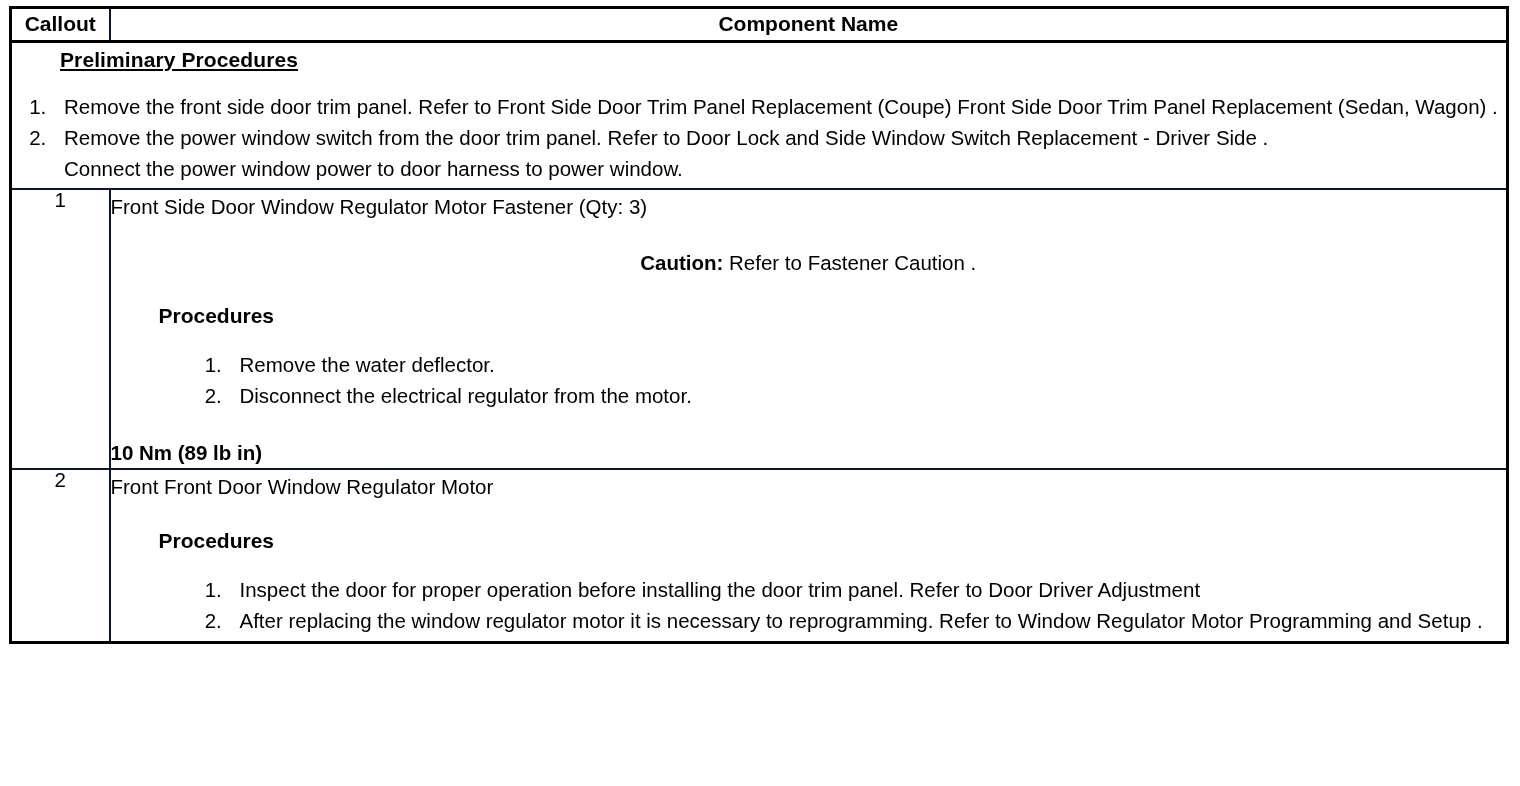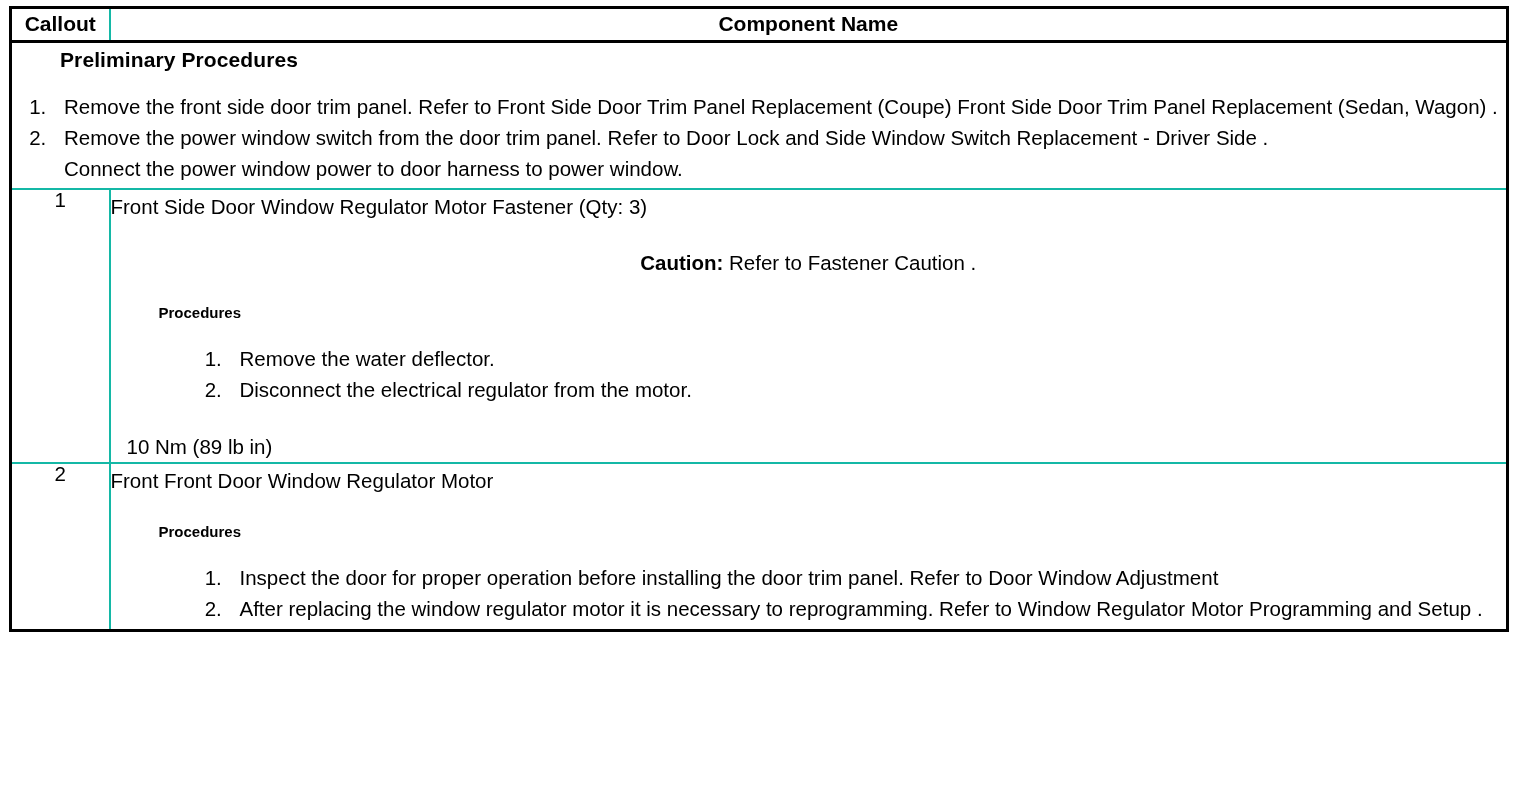"Callout" table.svc td, table.svc th { border: 2px solid #14b8a6 -> 2px solid #0f172a }
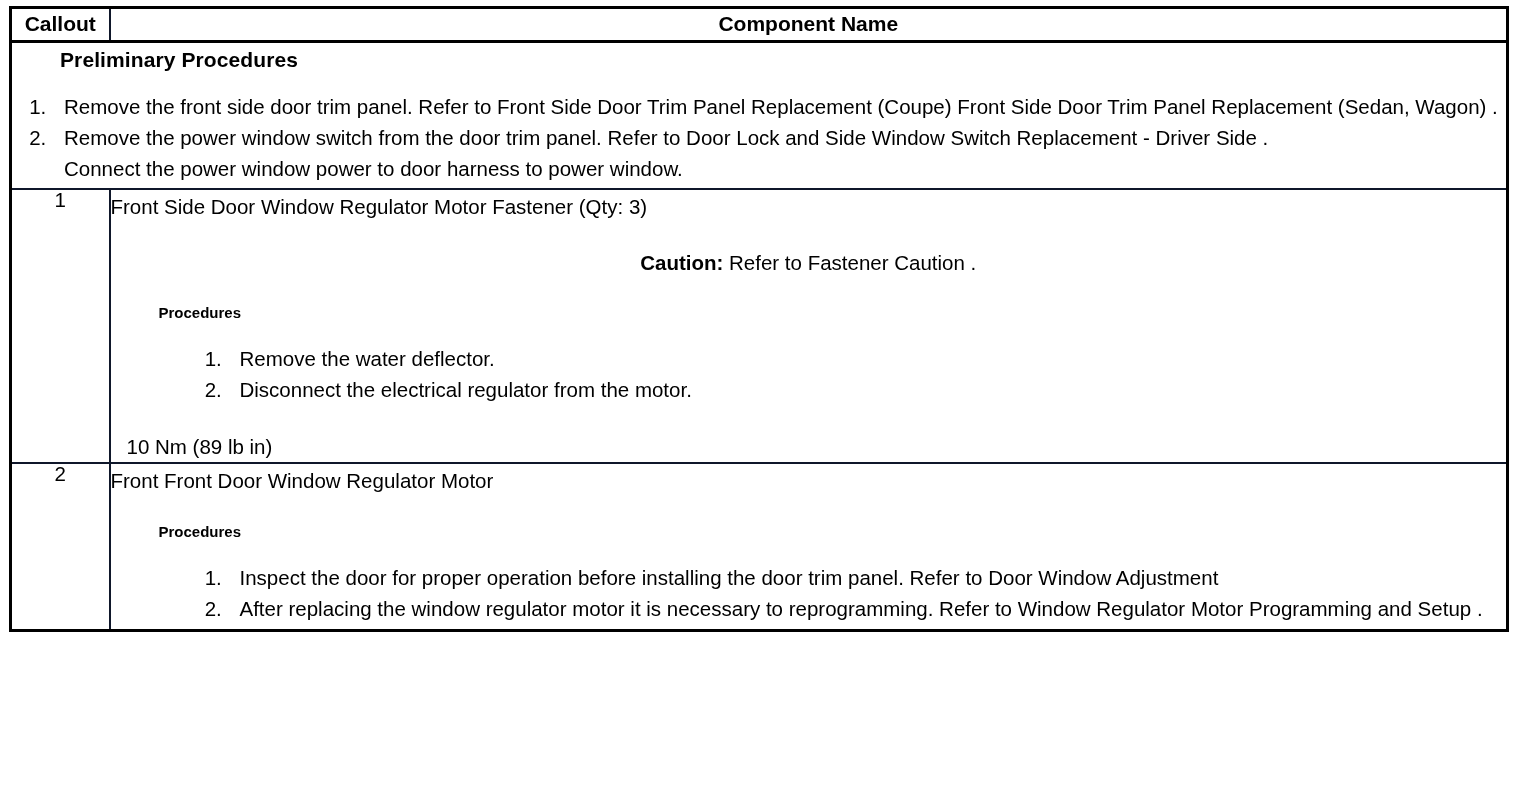"Preliminary Procedures" .prelim-title { text-decoration: none -> underline }
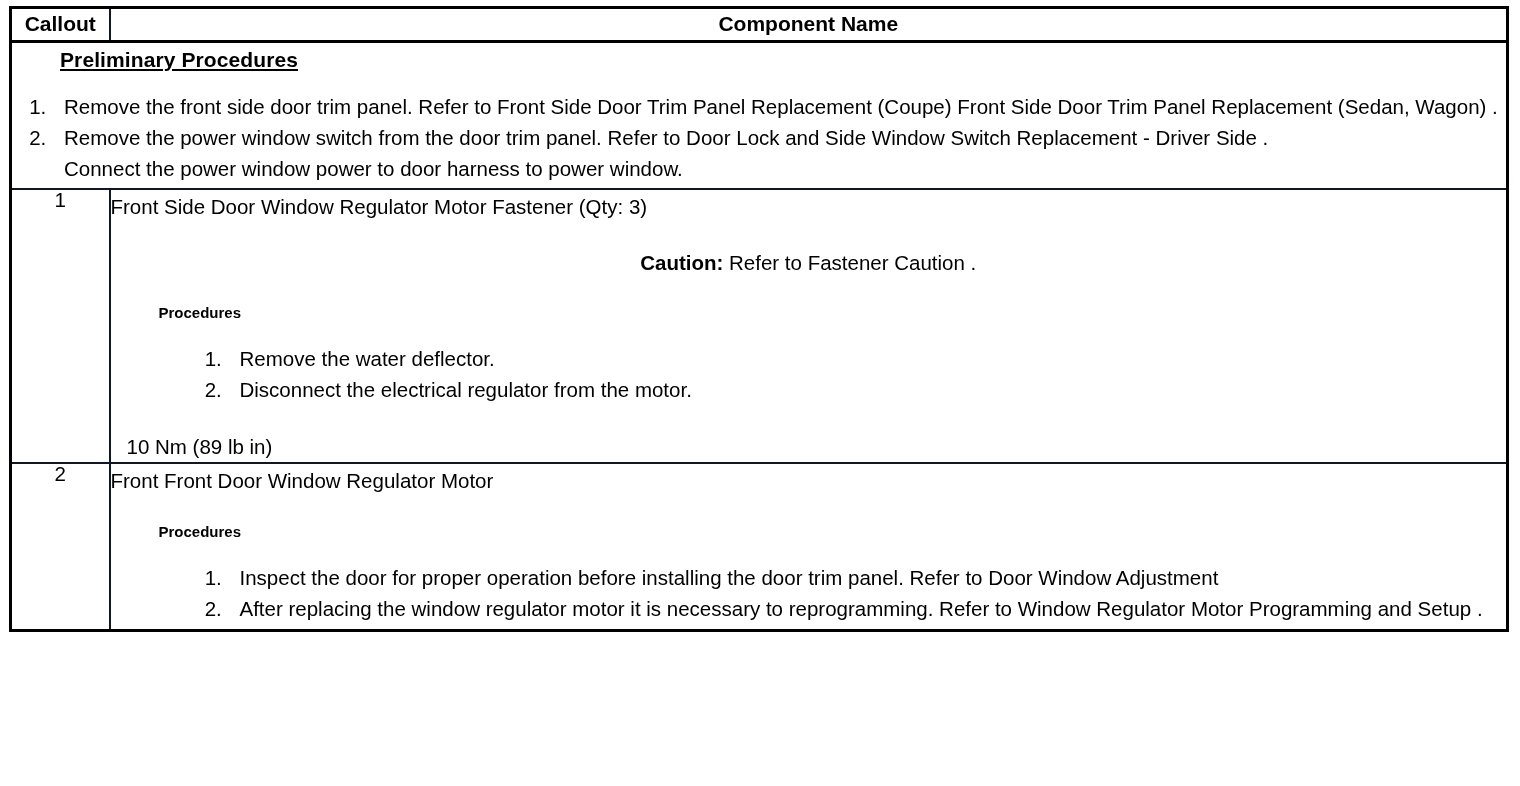"Procedures" .proc-title { font-size: 15px -> 21px }
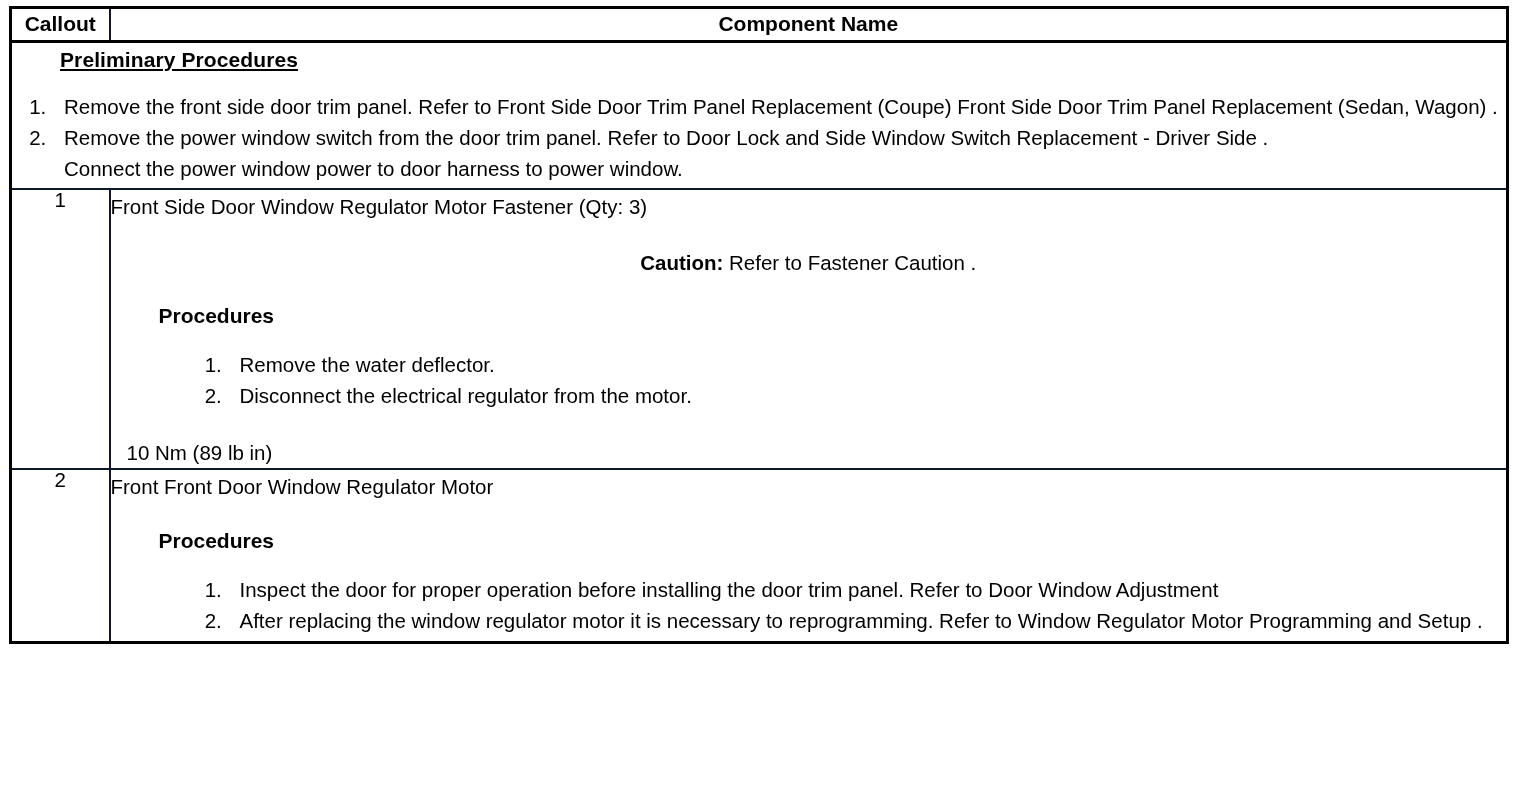"10 Nm (89 lb in)" .torque { font-weight: normal -> bold; padding-left: 16px -> none }
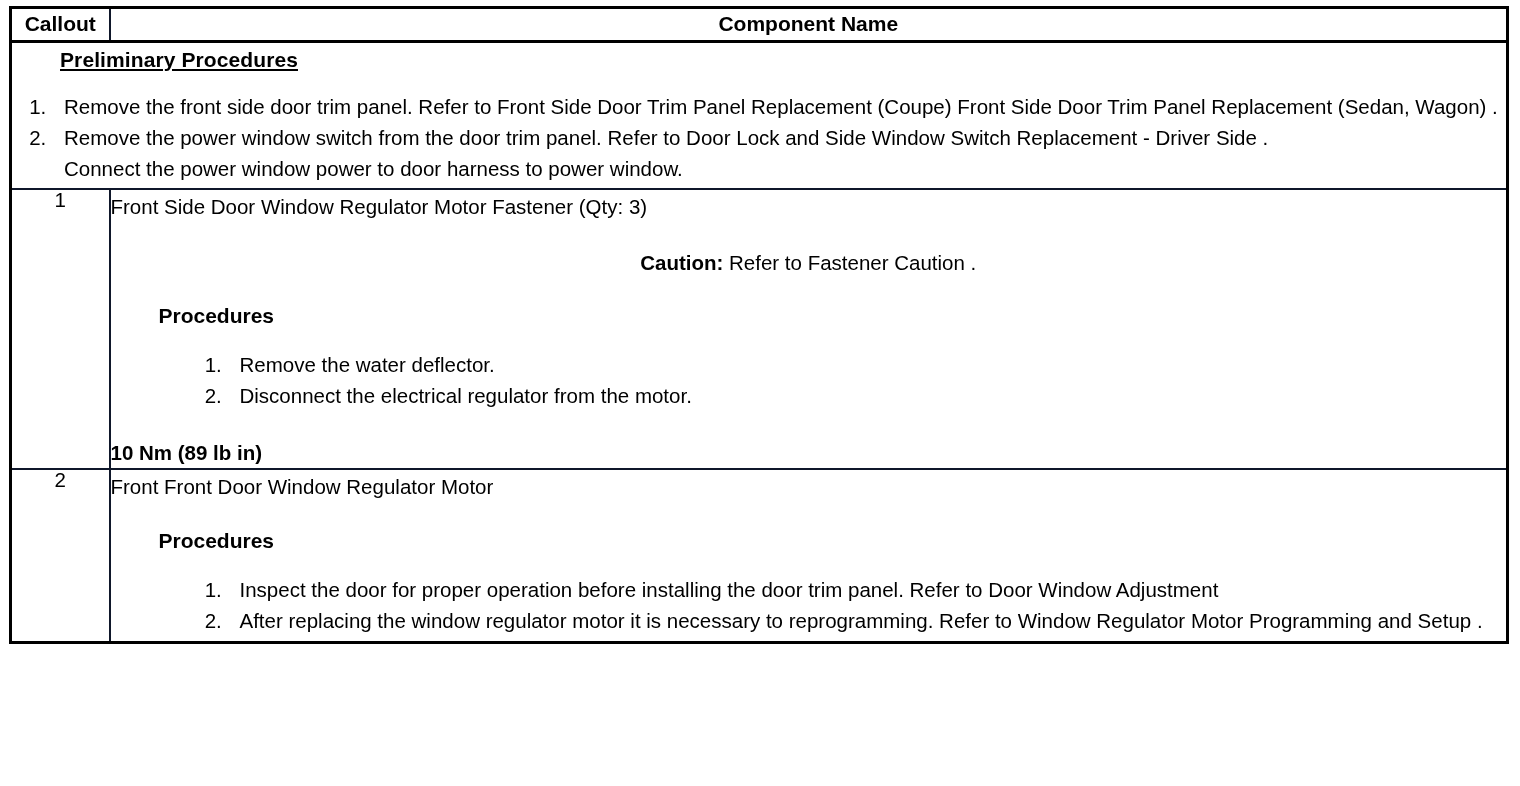"Inspect the door for proper" li { text: Window -> Driver }
